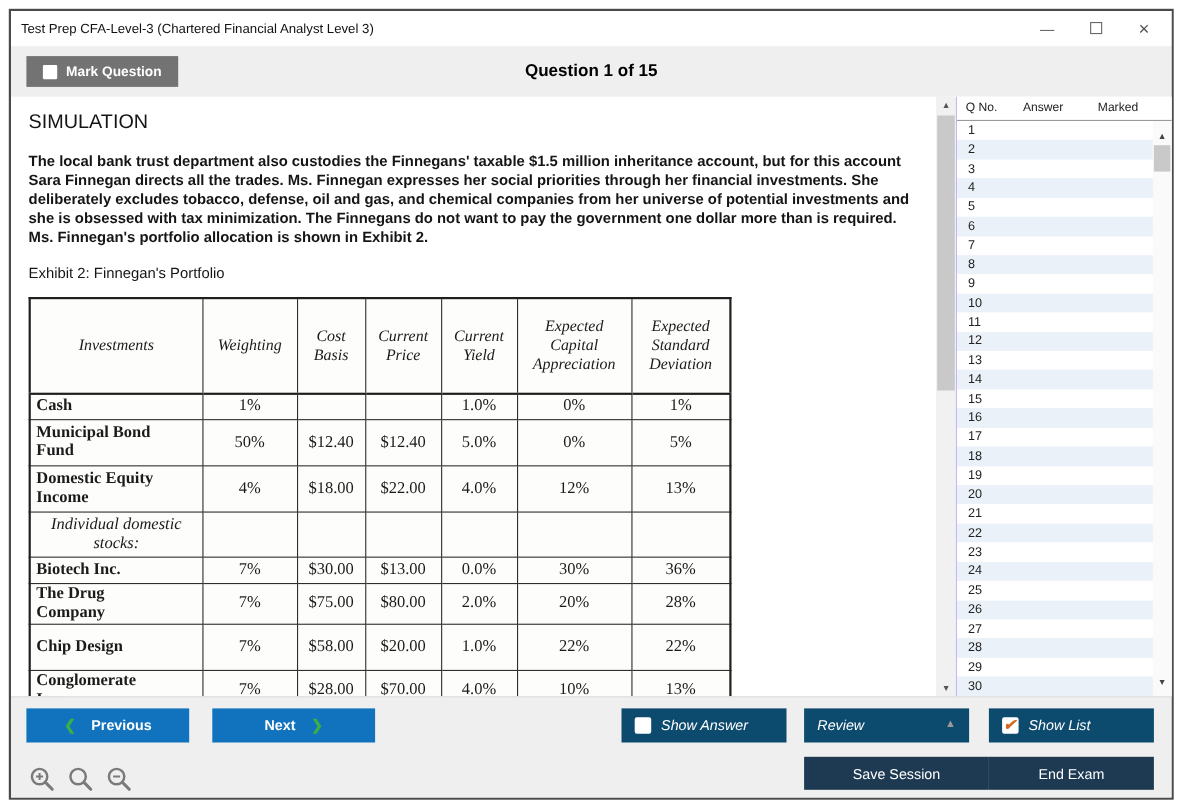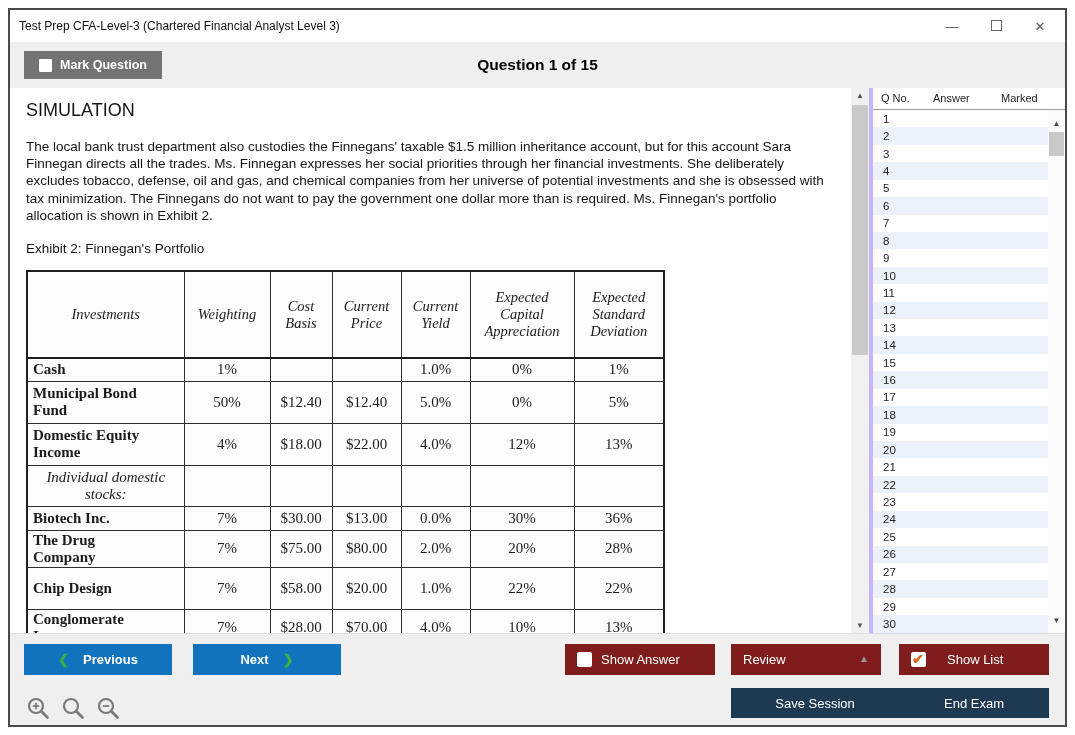"Q No." .q-panel { border-left: 4px solid #c4b5fd -> 1px solid #c4b5fd }
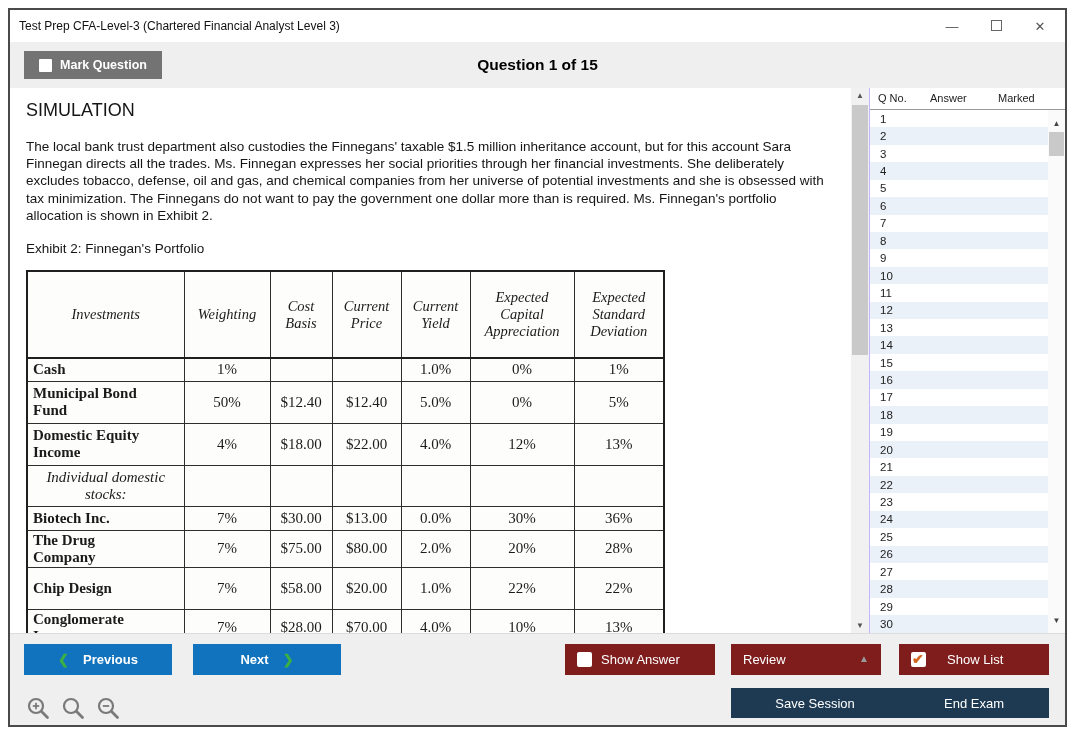"The local bank trust department" .paragraph { font-weight: none -> bold }
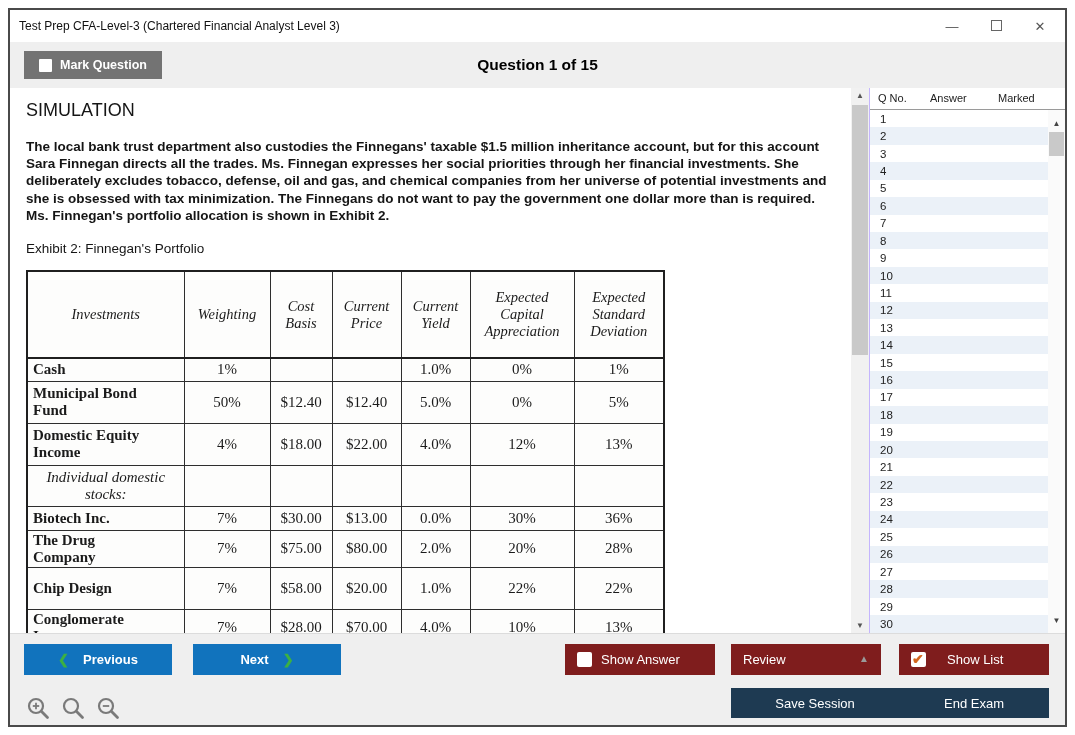"Show Answer" .btn-orange { background: #7f1d1d -> #0c4a6e; font-style: none -> italic }
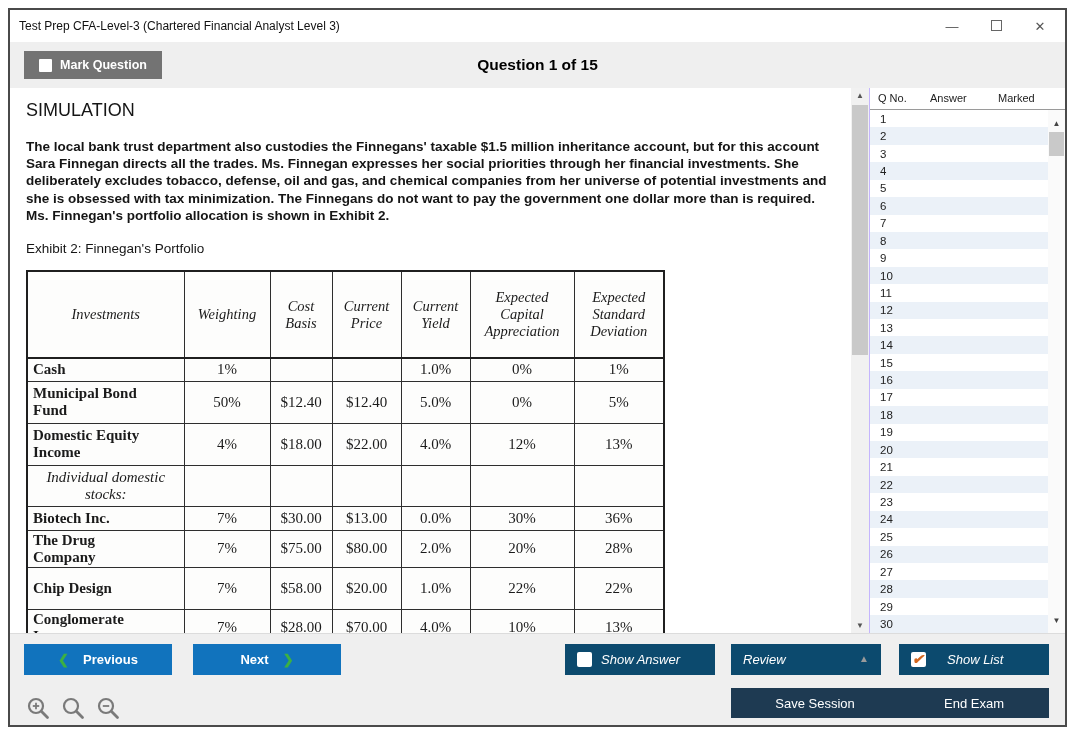"Show List" .btn-show-list { gap: 21px -> 9px }
